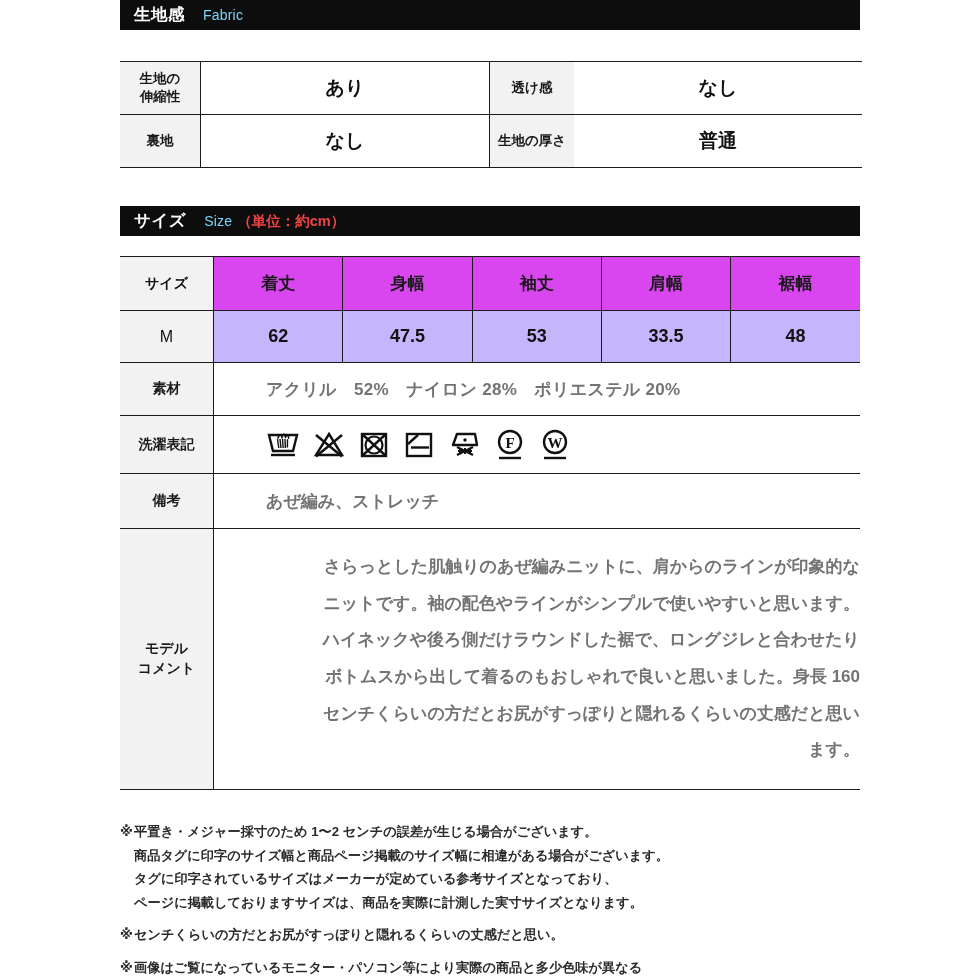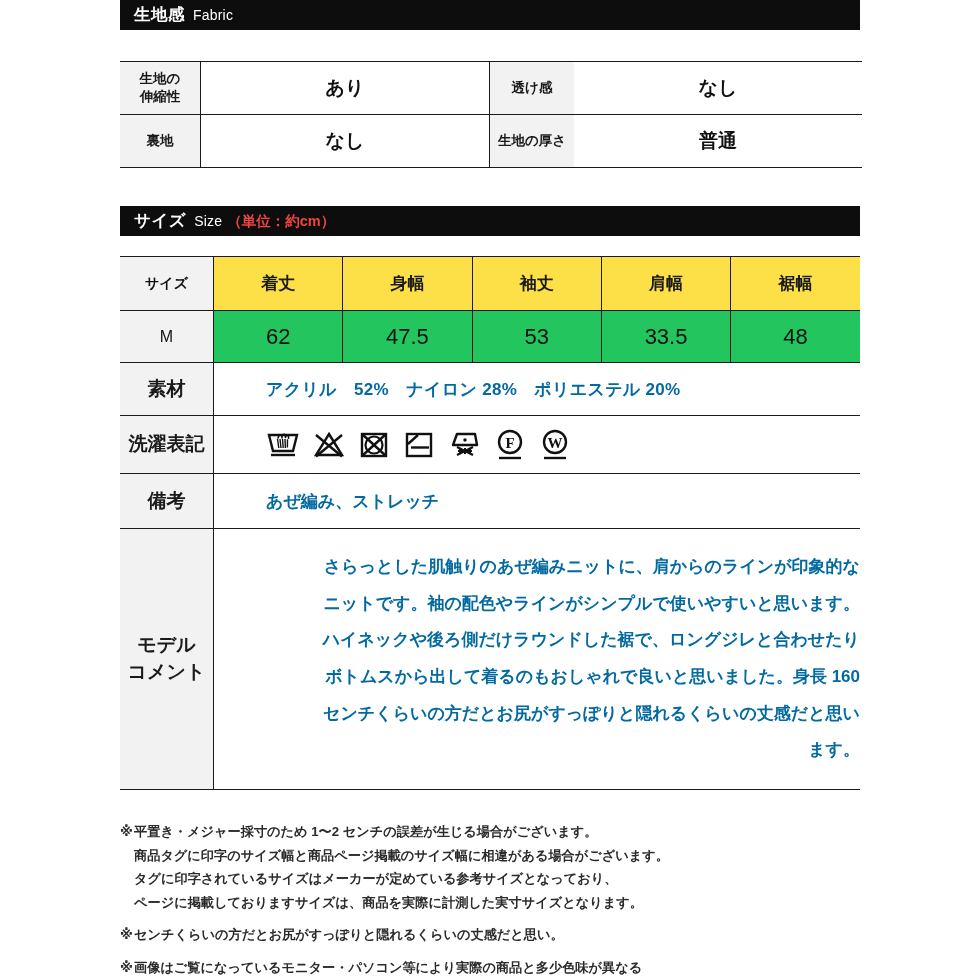"Fabric" .section-bar .en { color: #ffffff -> #7dd3fc; margin-left: 8px -> 18px }
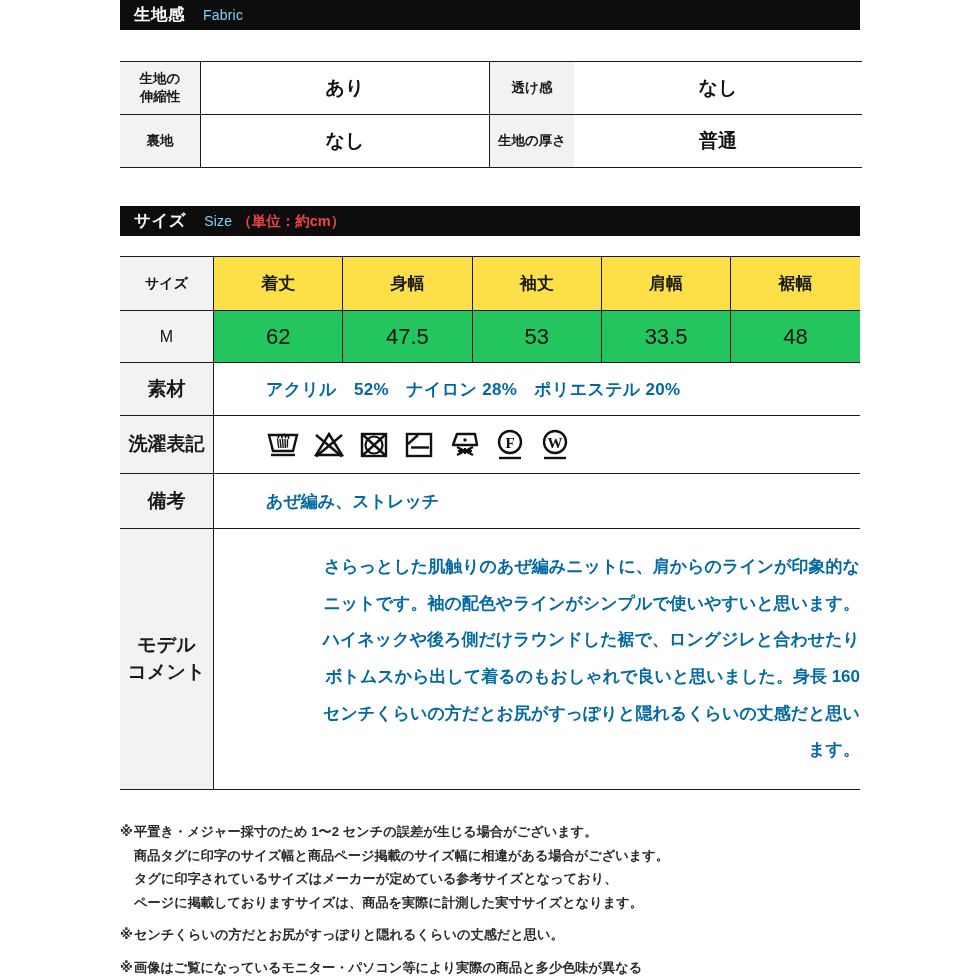"着丈" #size-table th.hd { background: #fde047 -> #d946ef }
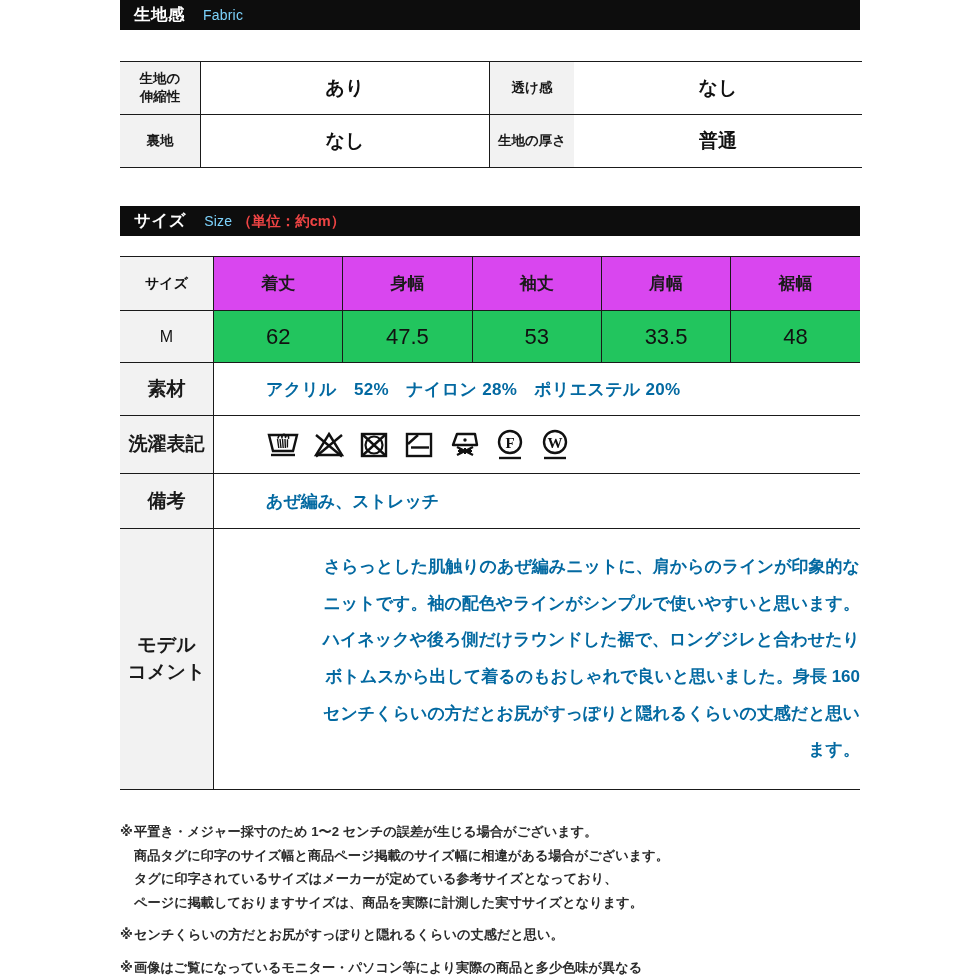"62" #size-table td.dv { background: #22c55e -> #c4b5fd; font-size: 22px -> 18px; font-weight: normal -> bold }
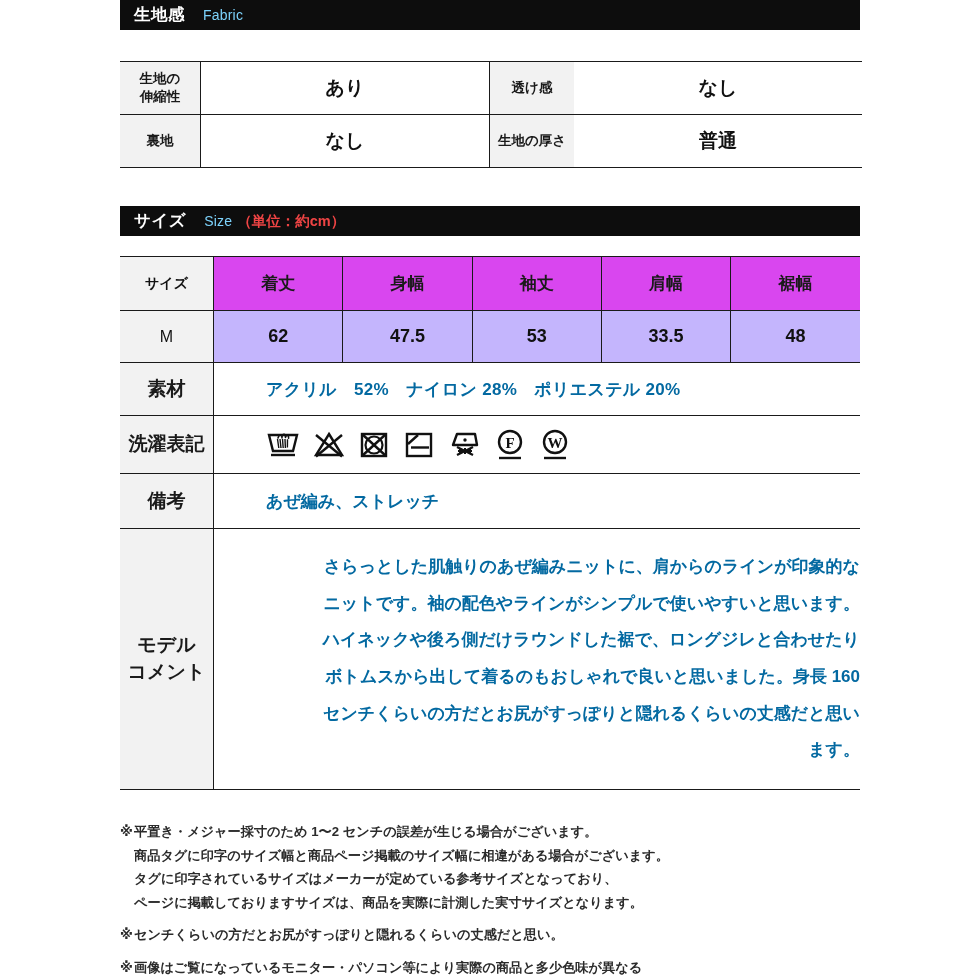"素材" #detail-table td.d-lbl { font-size: 19px -> 14px }
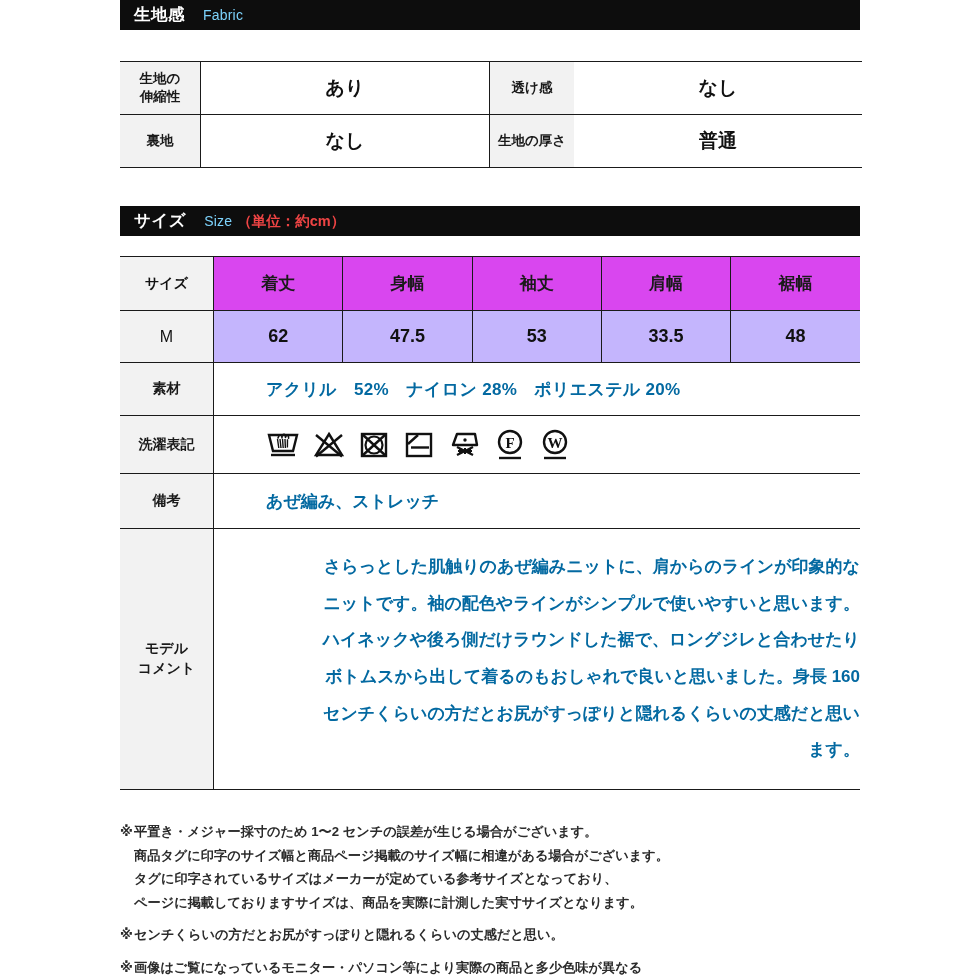"アクリル 52% ナイロン 28% ポリエステル" #detail-table td.d-val { color: #0369a1 -> #737373 }
